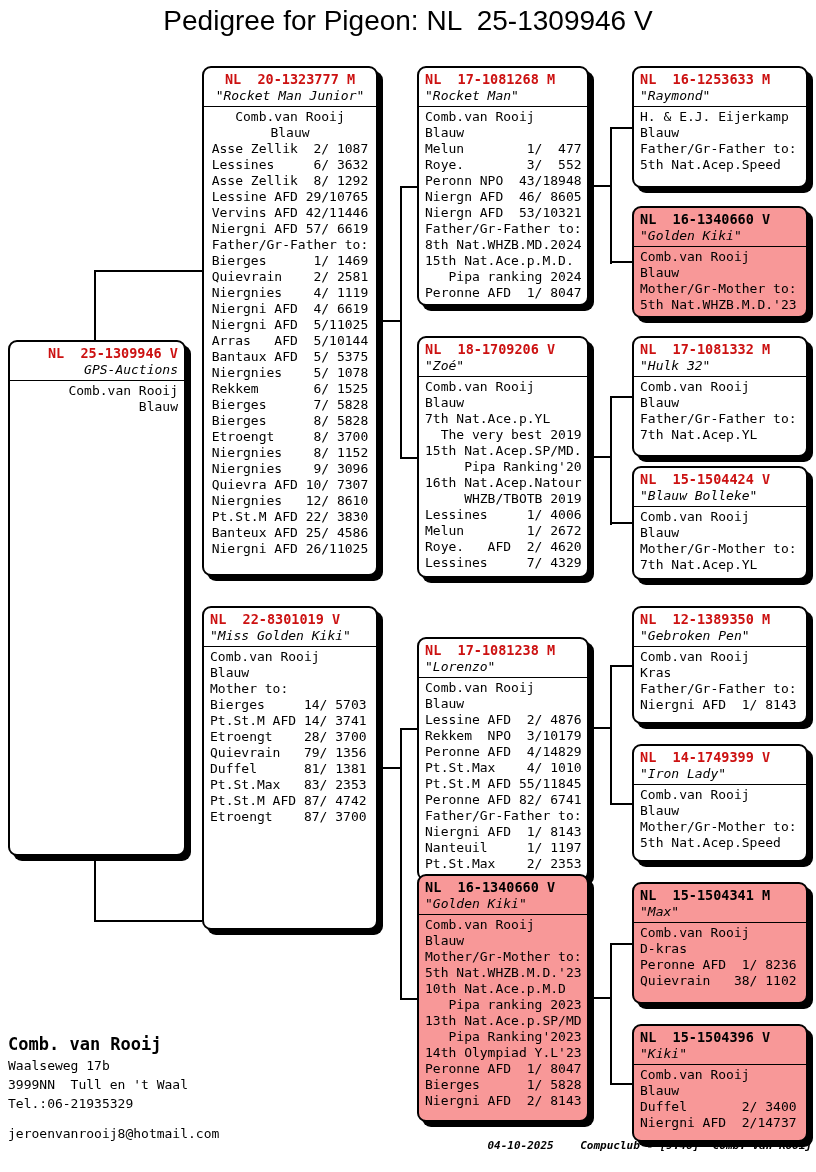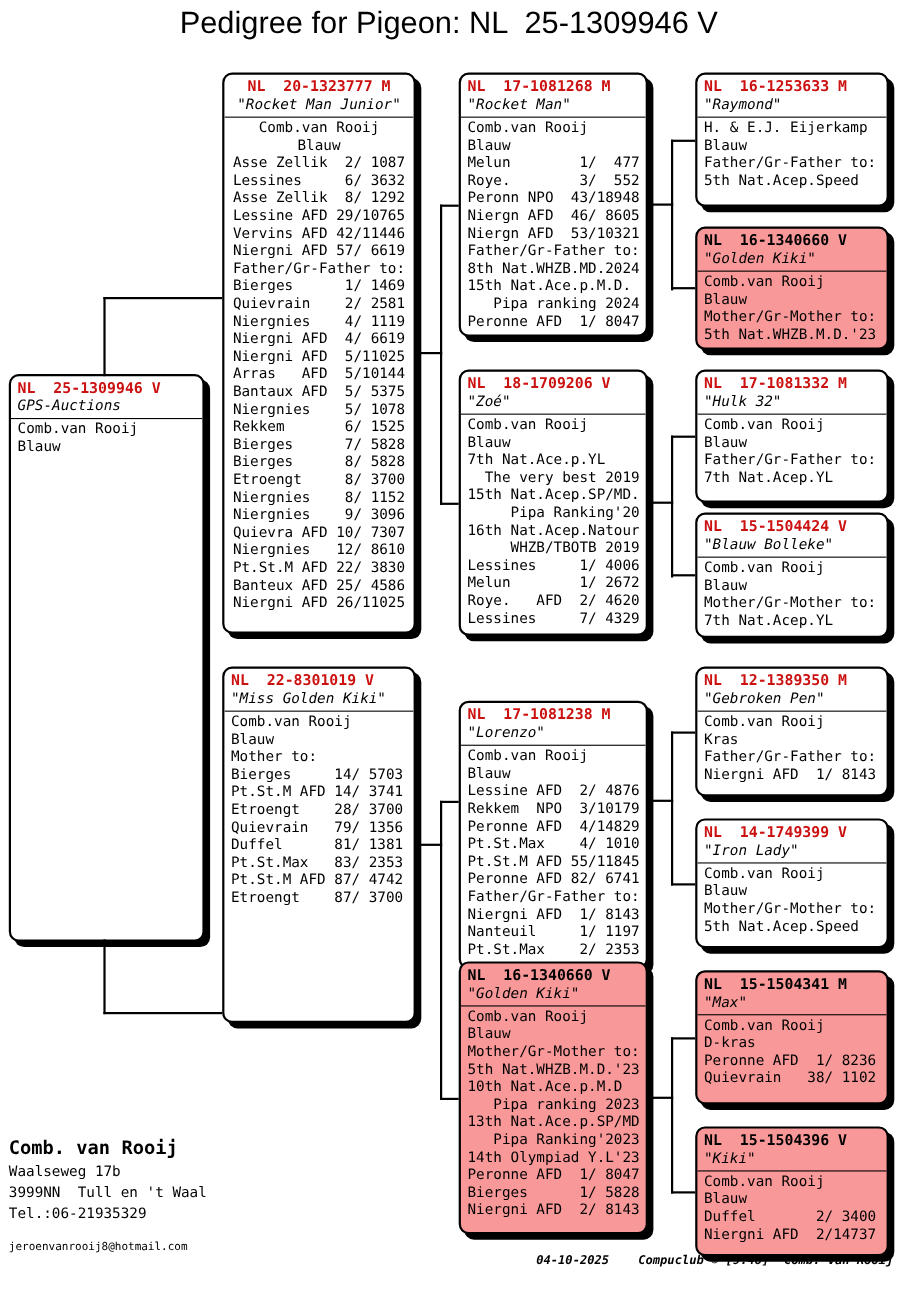"NL 25-1309946 V" .b-subject { text-align: none -> right }
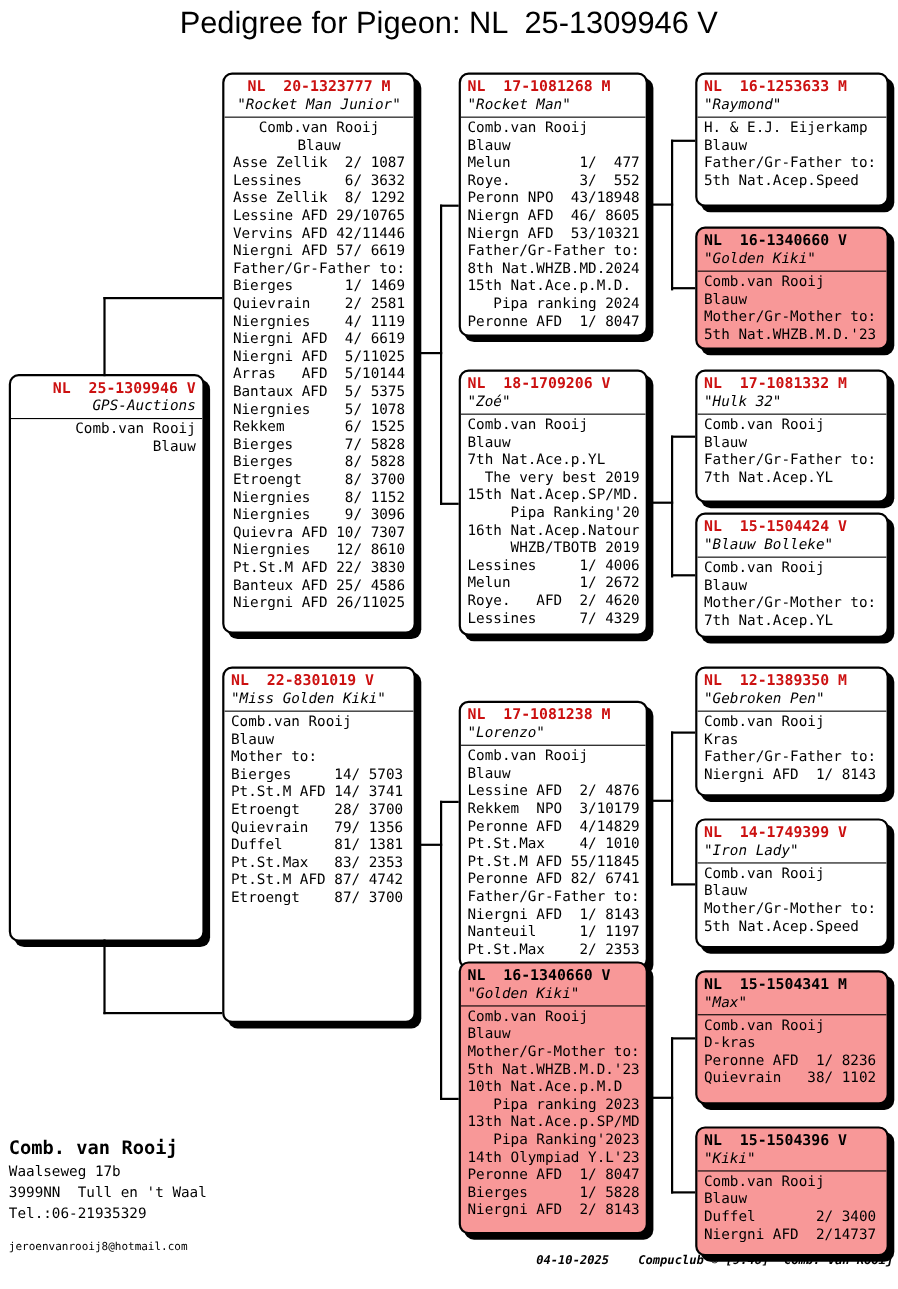"jeroenvanrooij8@hotmail.com" .owner-email { font-size: 10px -> 13px }
